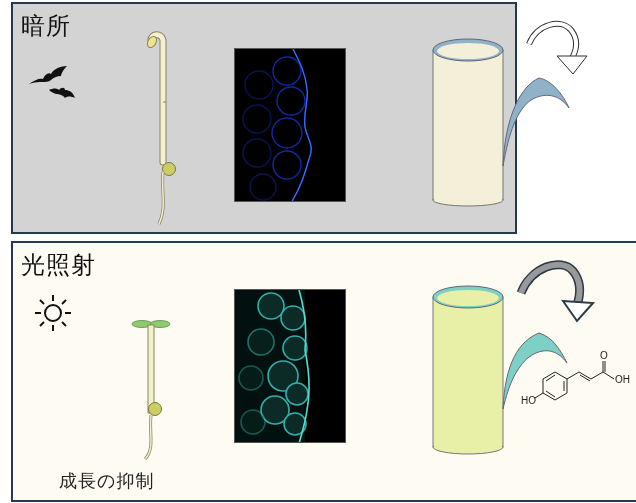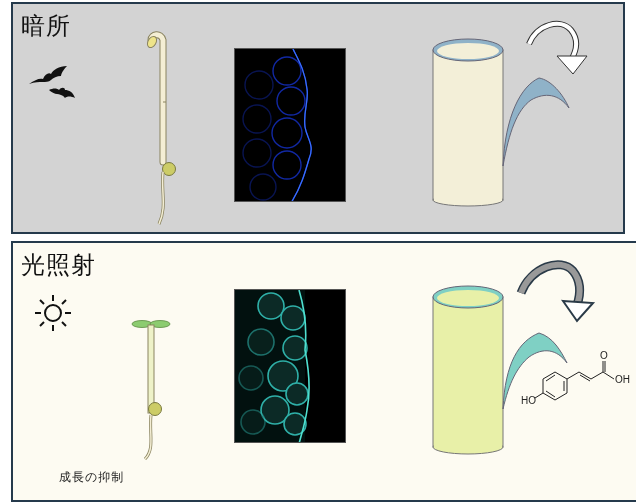"暗所" .panel-dark { width: 614px -> 506px }
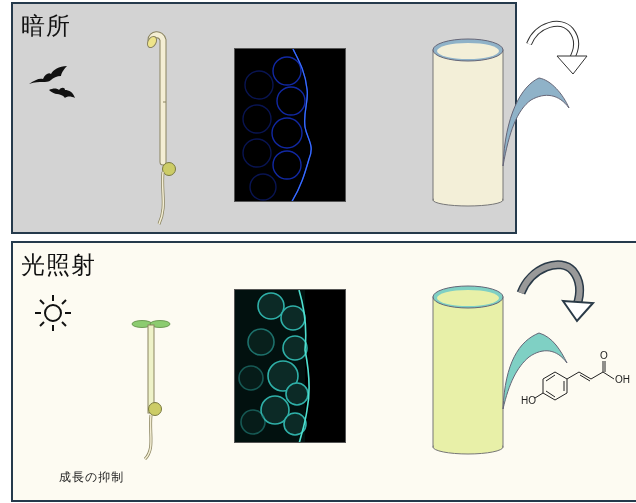"成長の抑制" .caption { font-size: 12px -> 18px }
